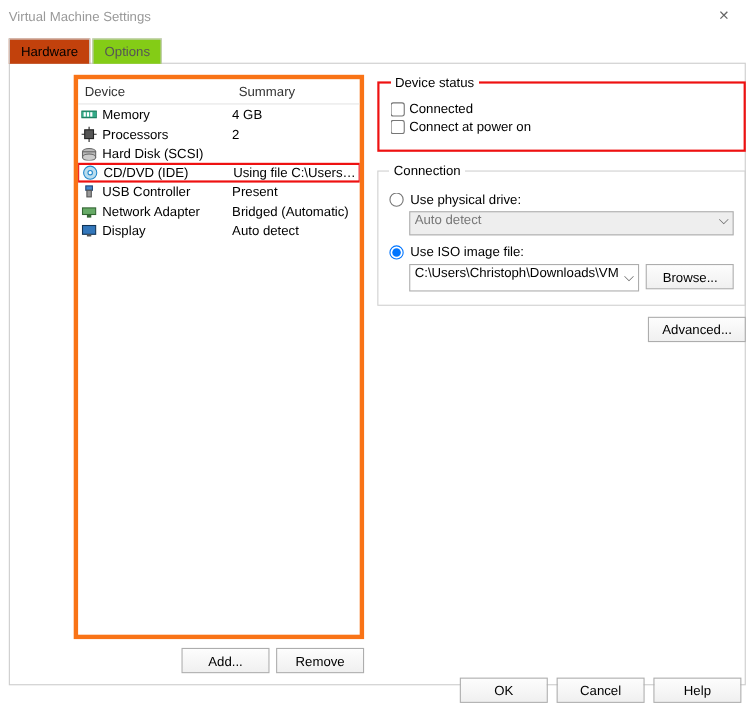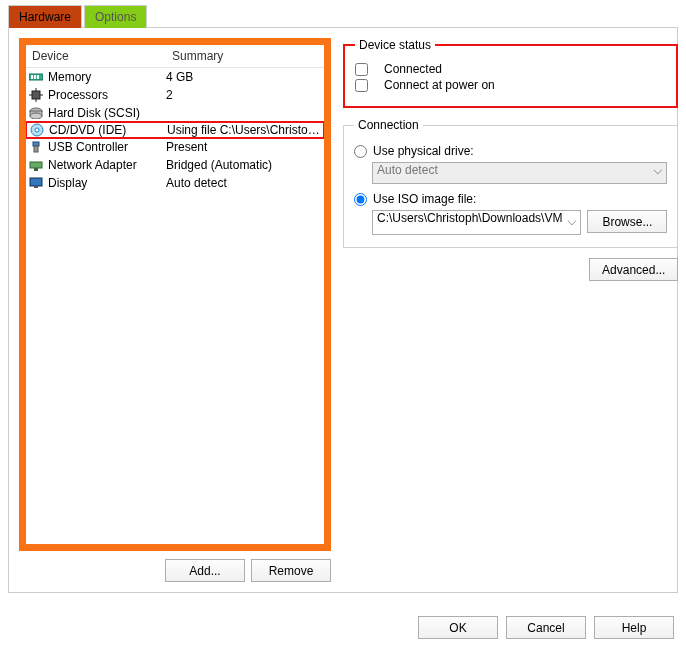"Virtual Machine Settings" div.titlebar { html: none -> <div> <div>Virtual Machine Settings</div> <div>×</div> </div> }
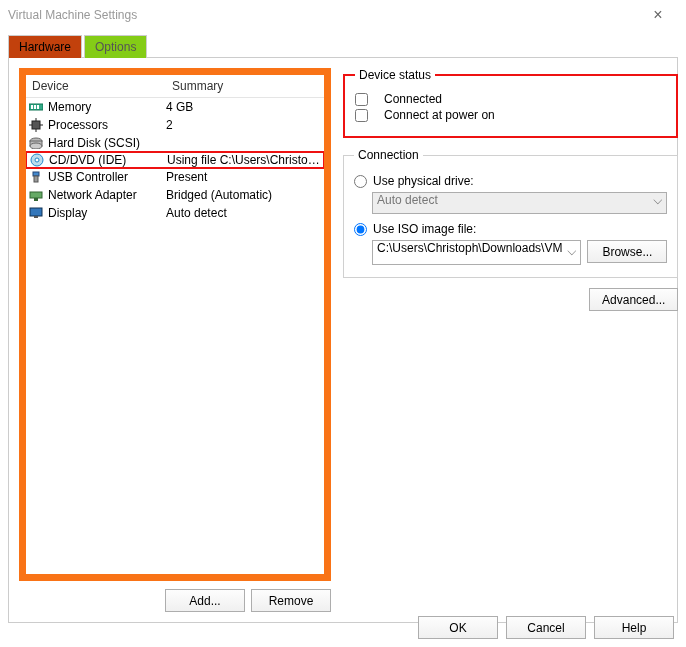"Device" .devlist { border: 7px solid #f97316 -> 4px solid #f97316; margin-left: none -> 48px }
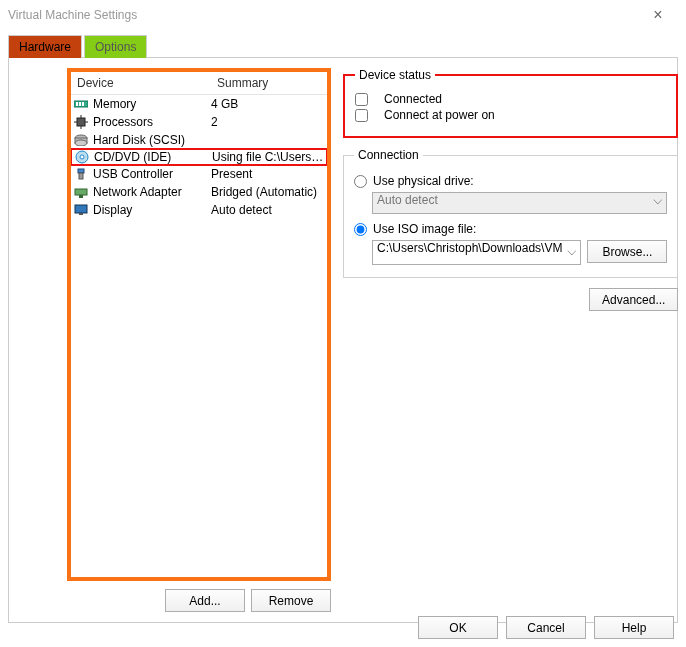"Connected" .chkrow { gap: 16px -> 4px }
